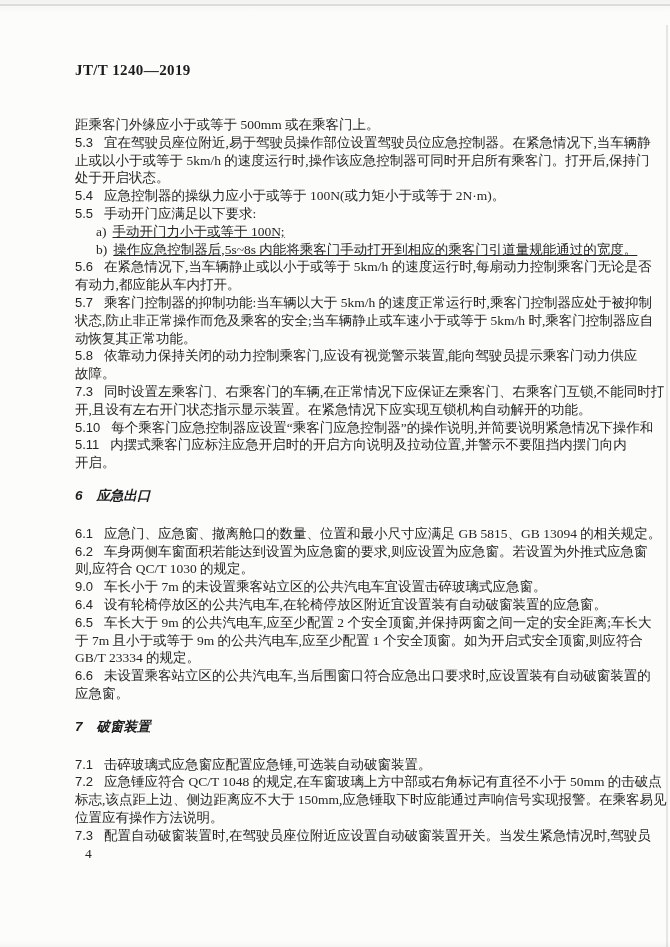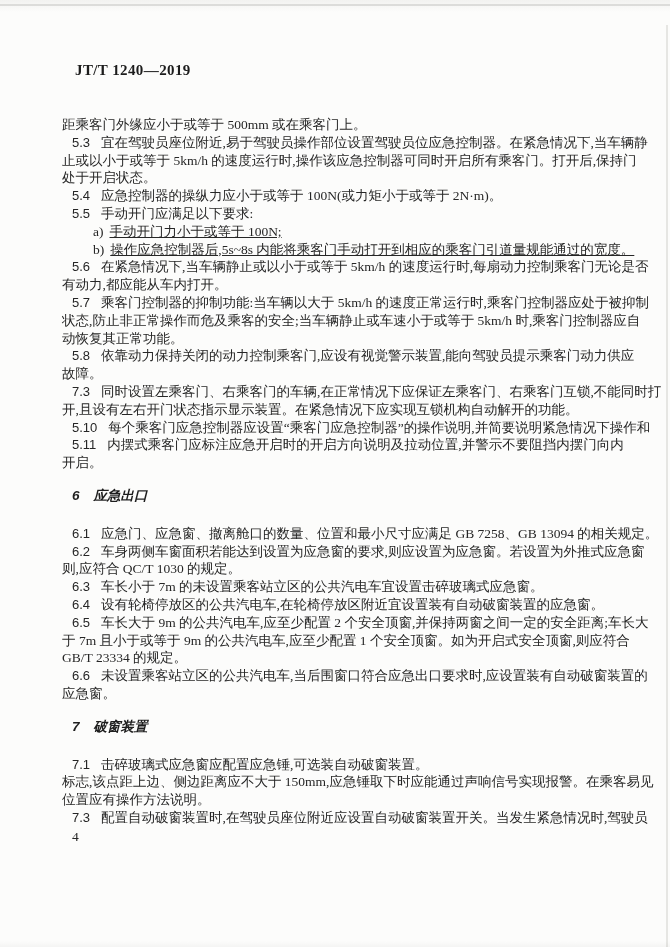"距乘客门外缘应小于或等于 500mm 或在乘客门上。" main.doc-body { left: 62px -> 75px }
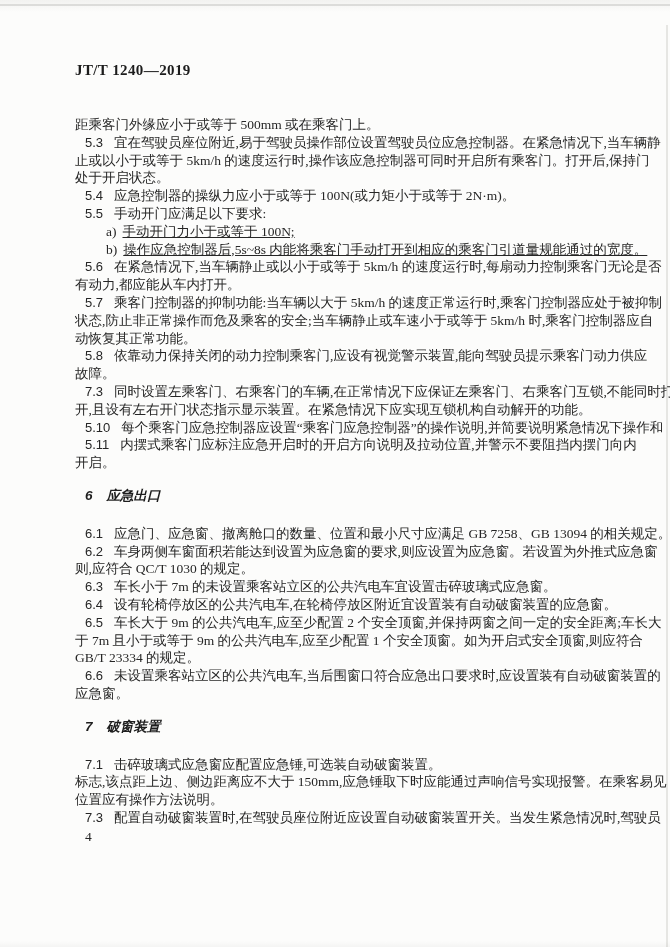"5.3" .num { margin-left: 10px -> none }
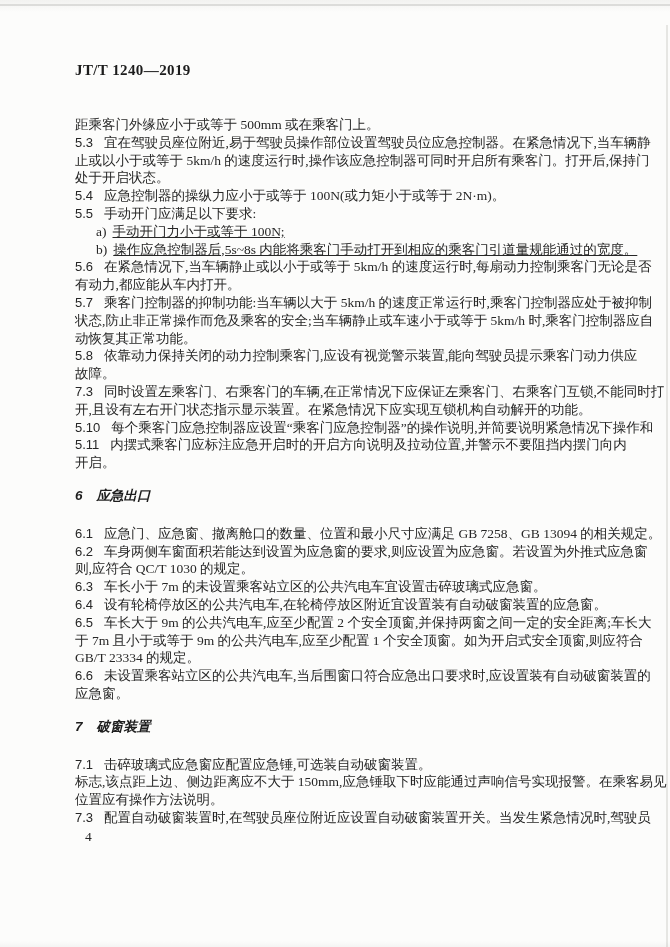"应急门、应急窗、撤离舱口的数量、位置和最小尺寸应满足 GB 7258、GB" span { text: 7258 -> 5815 }
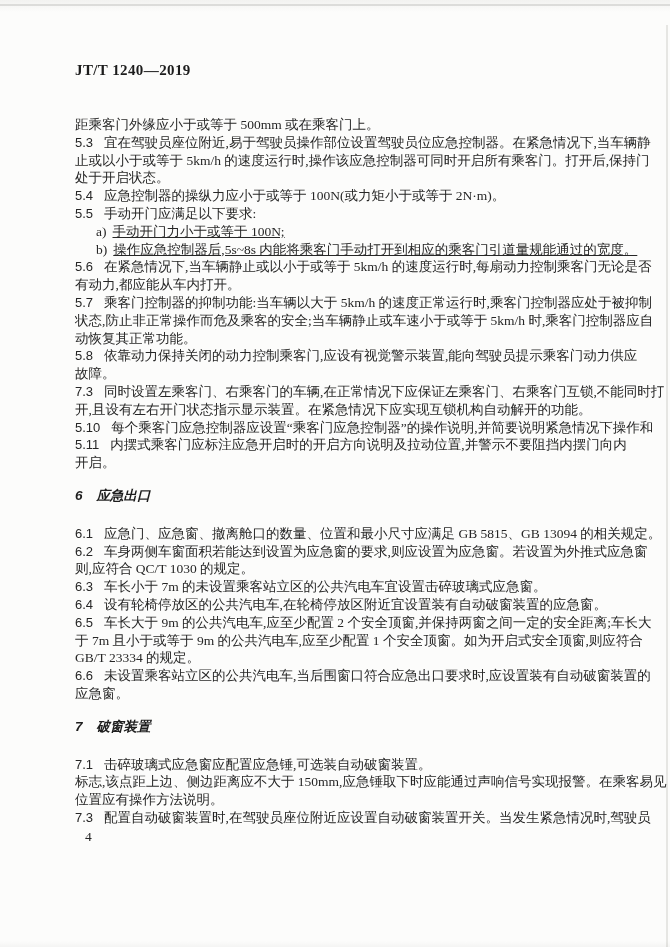"6.3" span.num { text: 6.3 -> 9.0 }
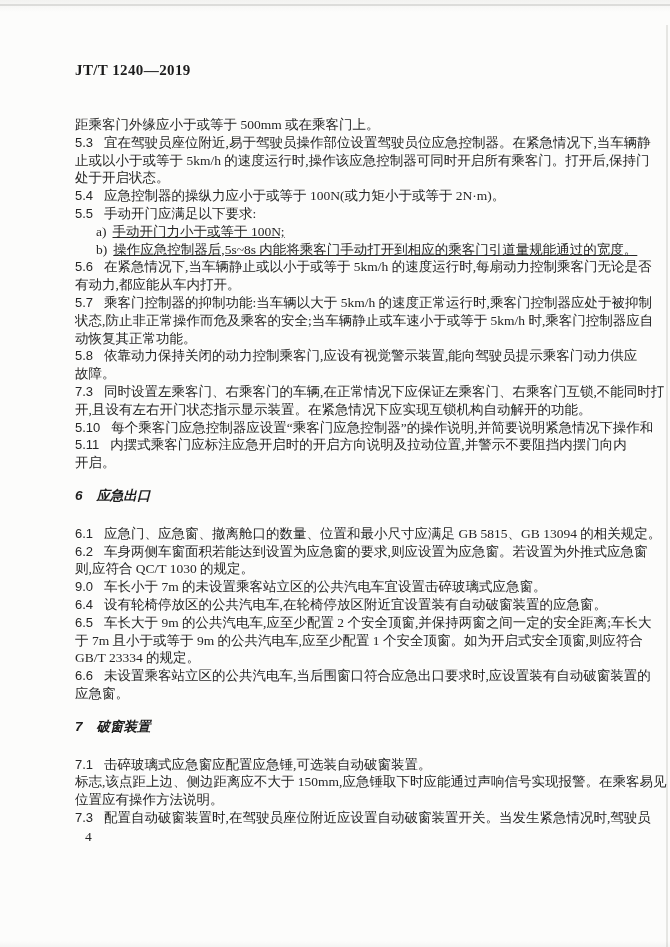"7.2 应急锤应符合 QC/T 1048" div.line { html: none -> <div><span>7.2</span><span>应急锤应符合 QC/T 1048 的规定,在车窗玻璃上方中部或右角标记有直径不小于 50mm 的击破点</span></div> }
